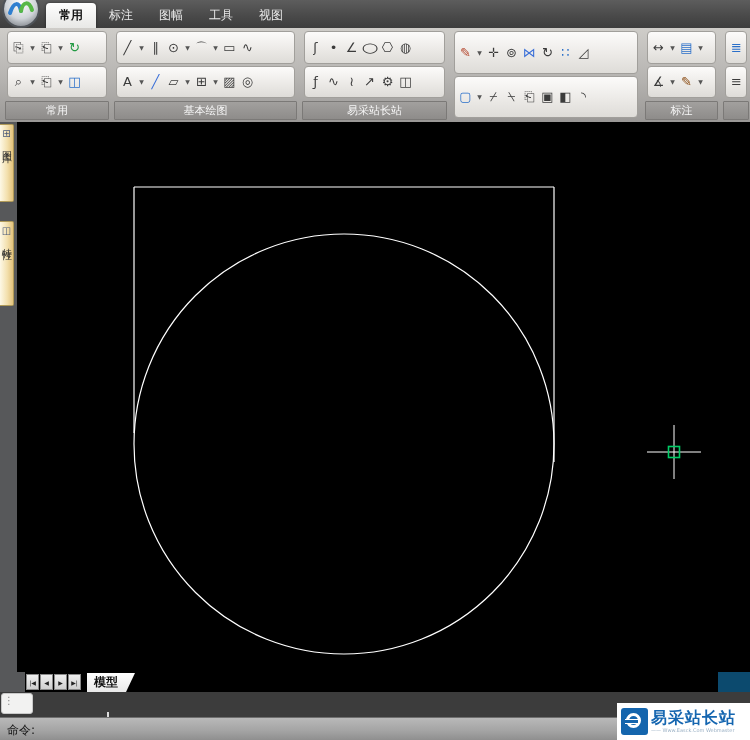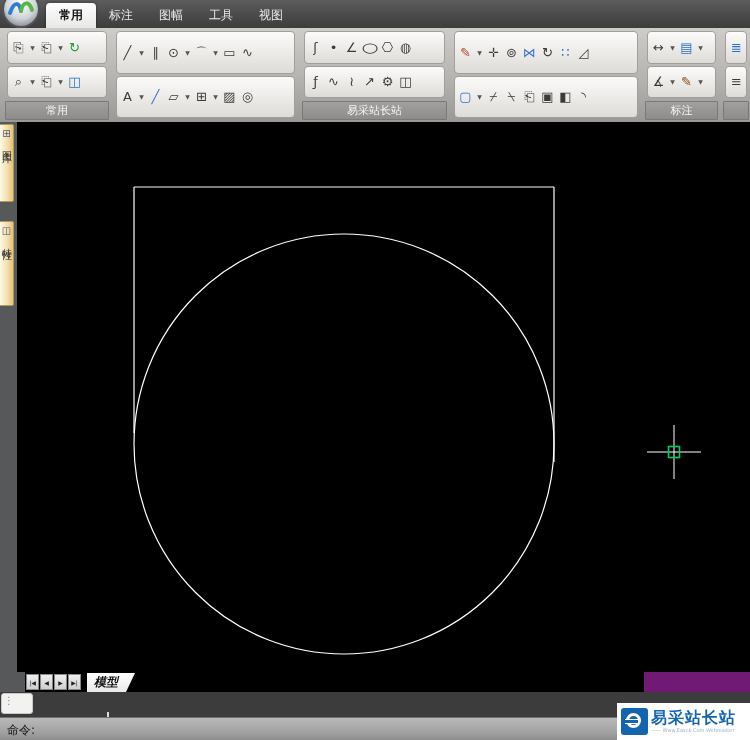"常用" .app { background: #701a75 -> #0c4a6e }
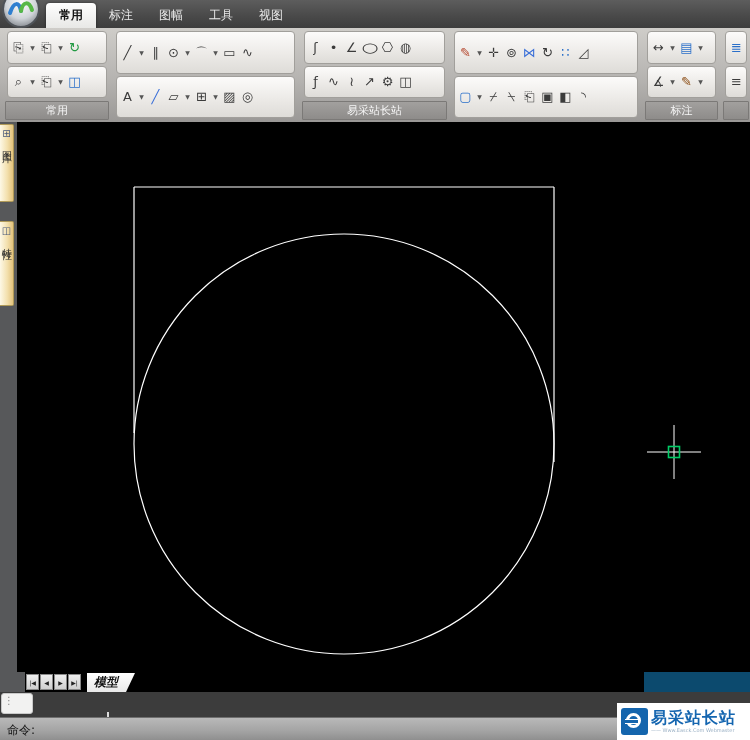"基本绘图" div.panel-label { html: none -> <div>基本绘图</div> }
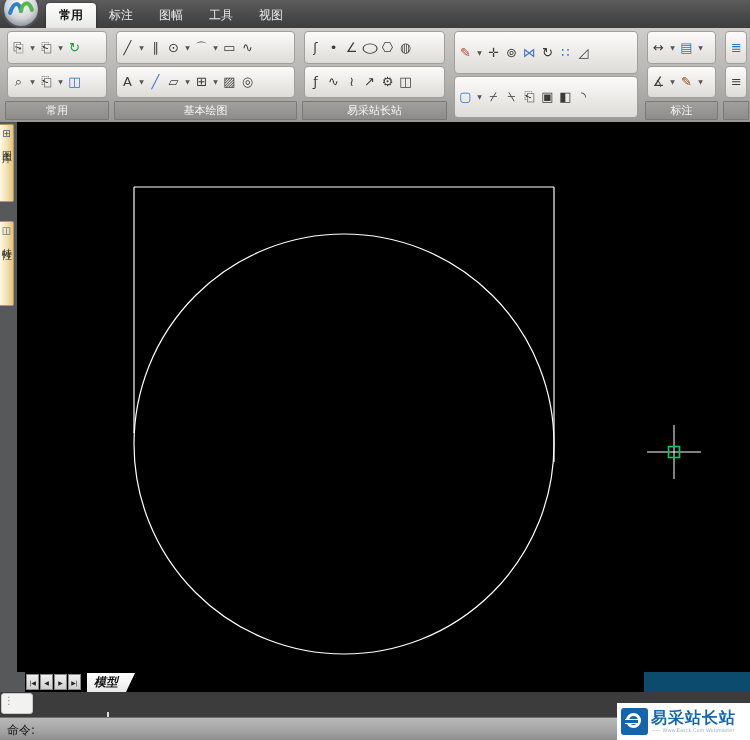"模型" .sheetbar { font-style: italic -> none; width: 644px -> 718px }
